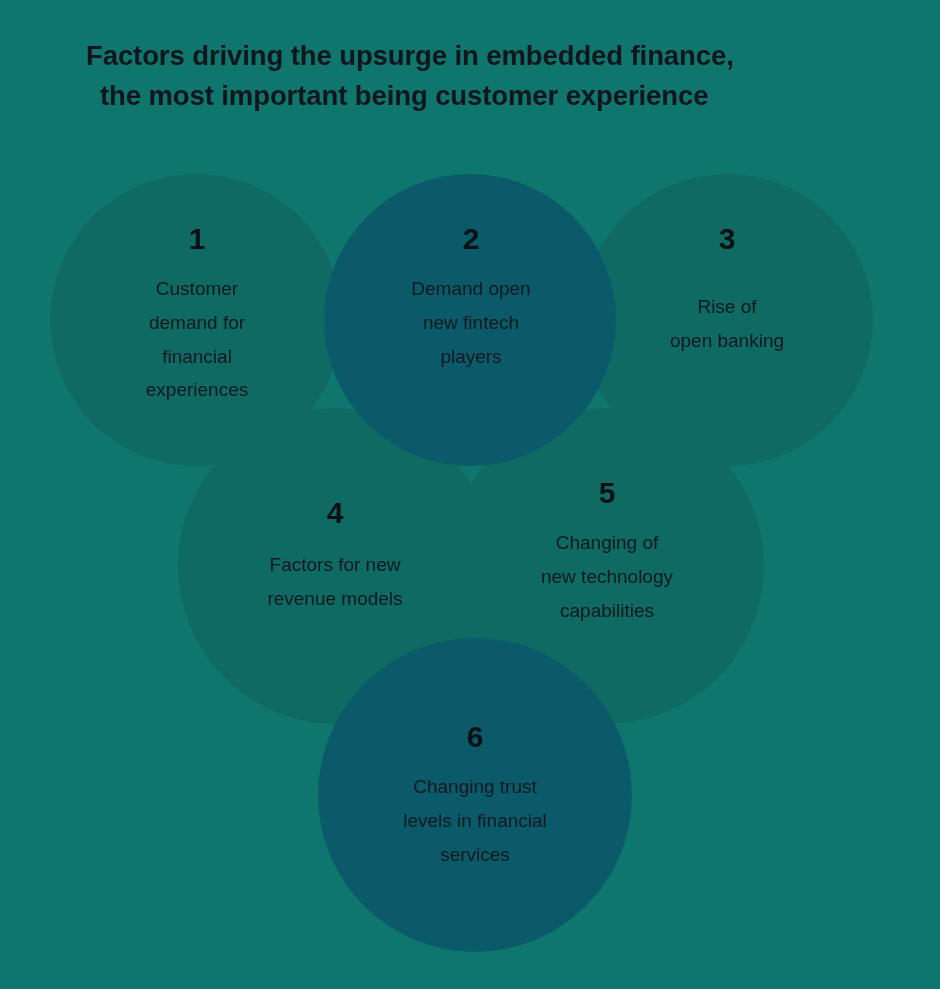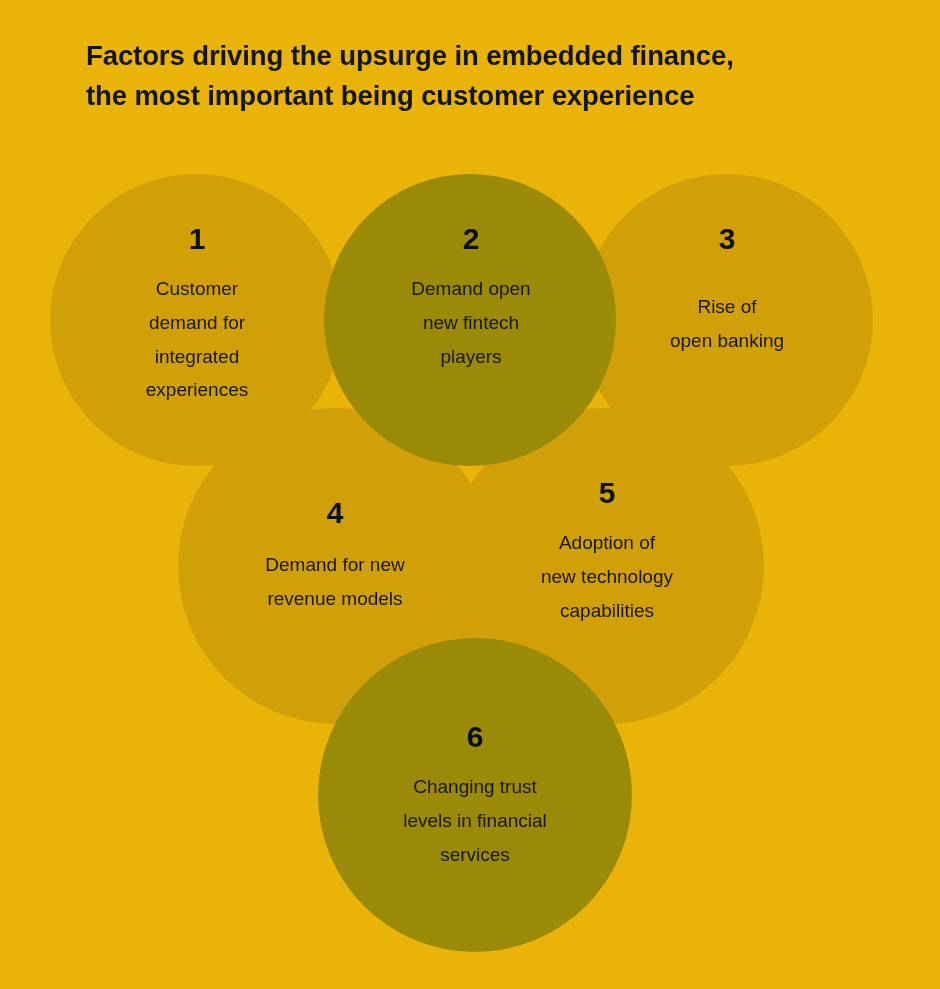"Factors driving the upsurge in" #page { background: #eab308 -> #0f766e }
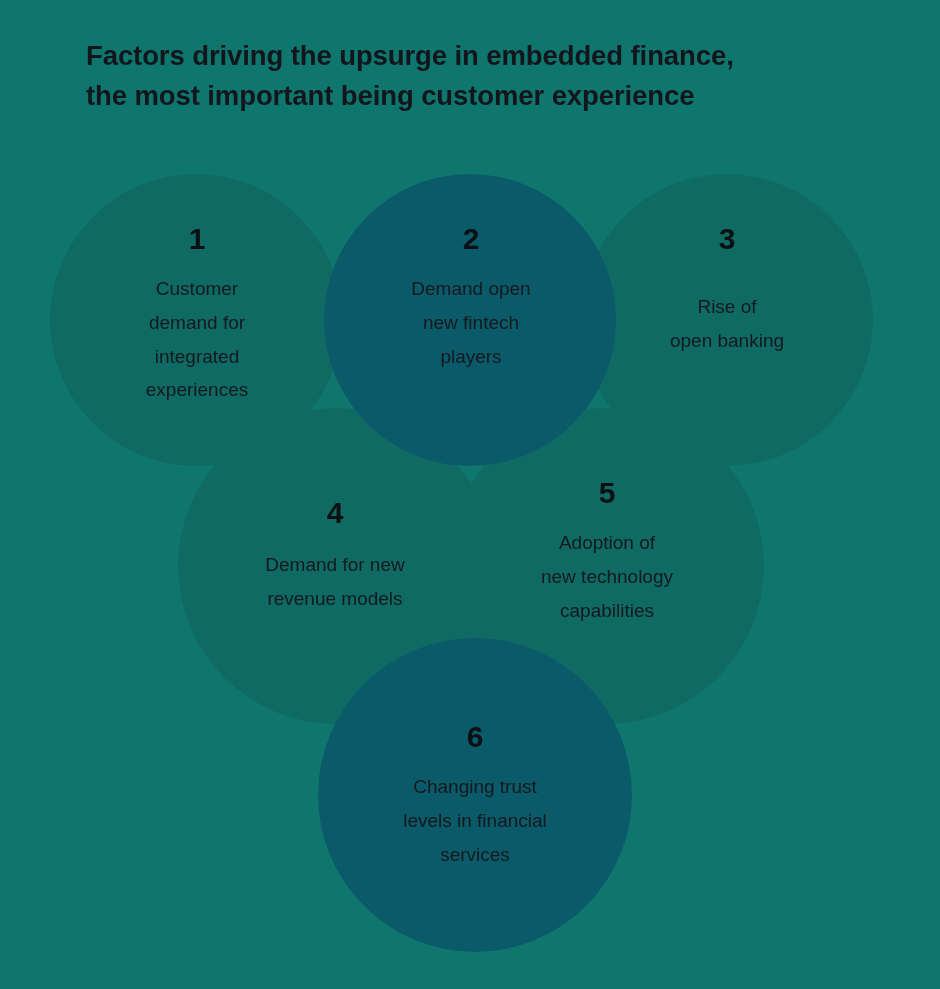"the most important being customer" div.title-line { margin-left: none -> 14px }
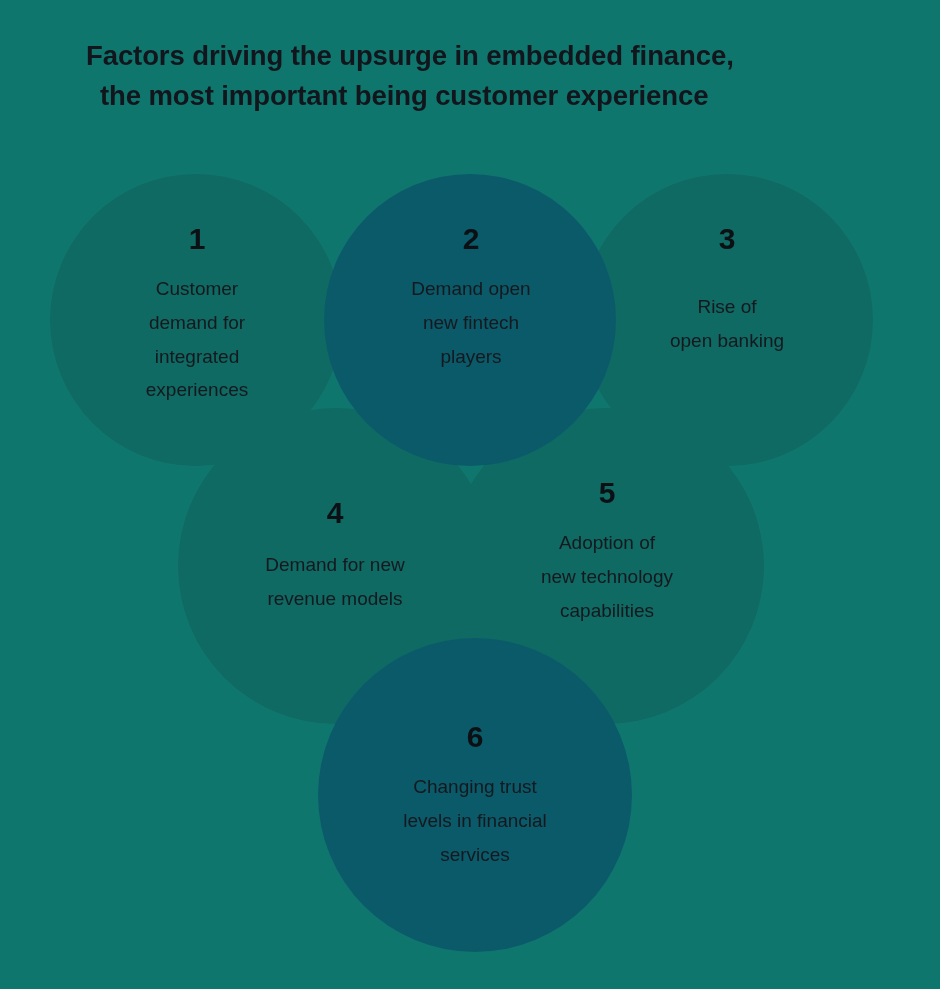"integrated" div { text: integrated -> financial }
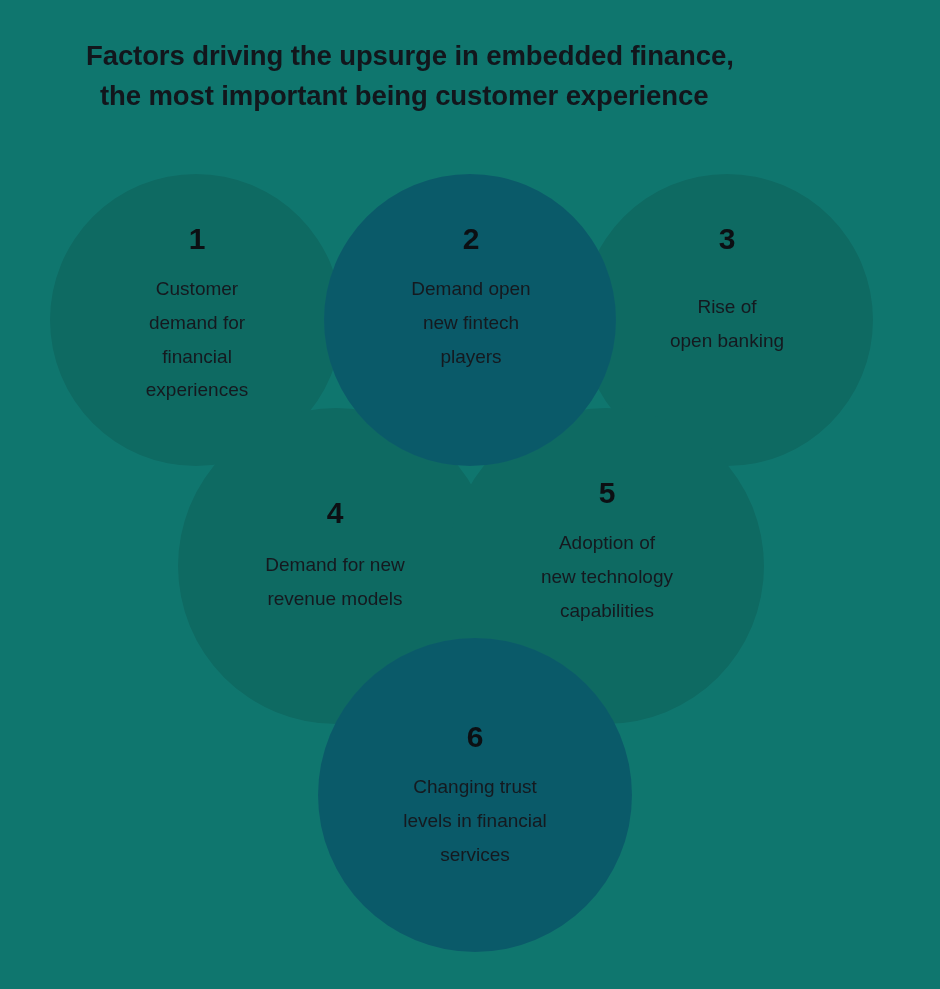"Adoption of" div { text: Adoption -> Changing }
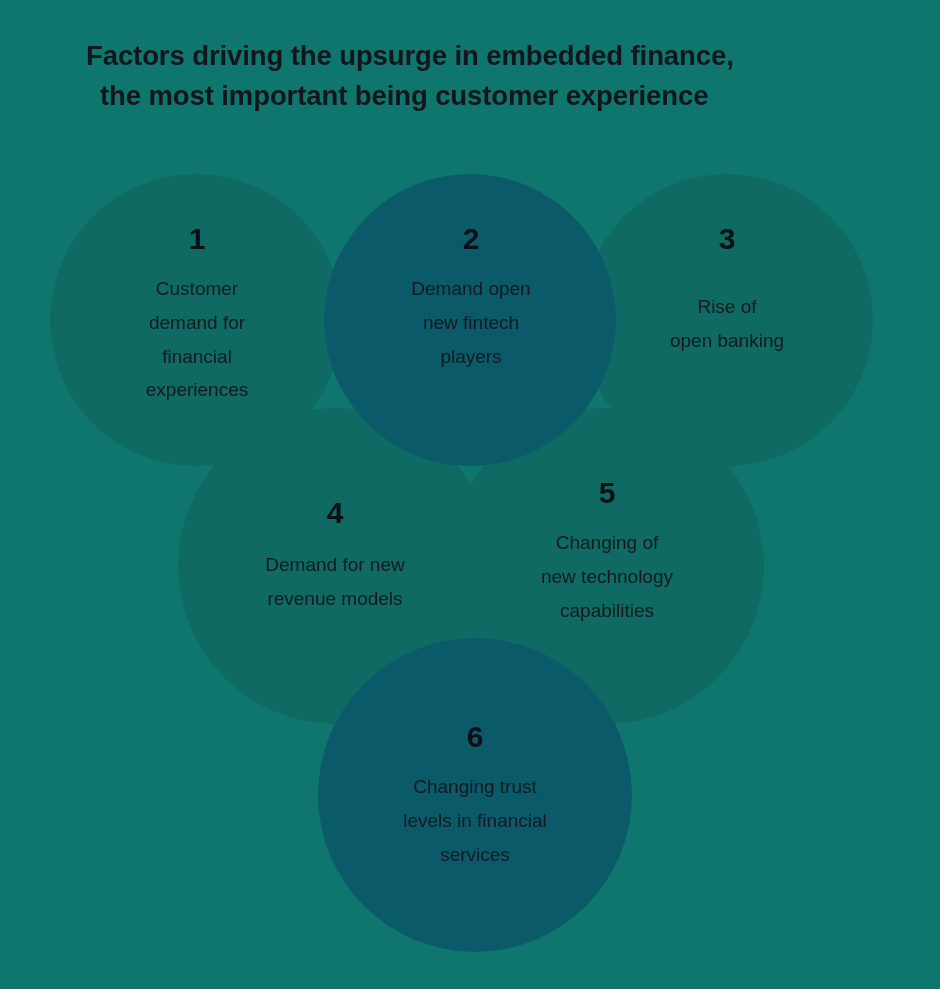"Demand for new" div { text: Demand -> Factors }
